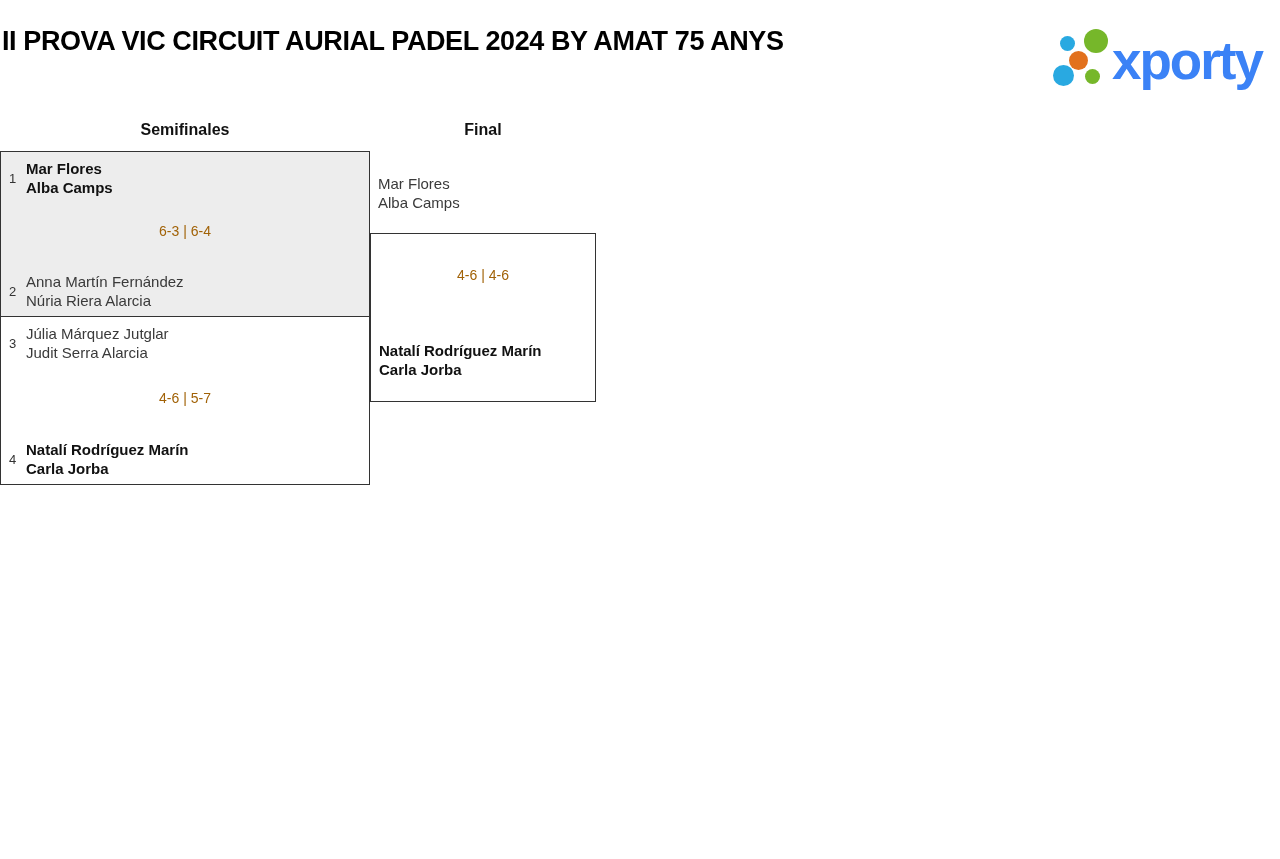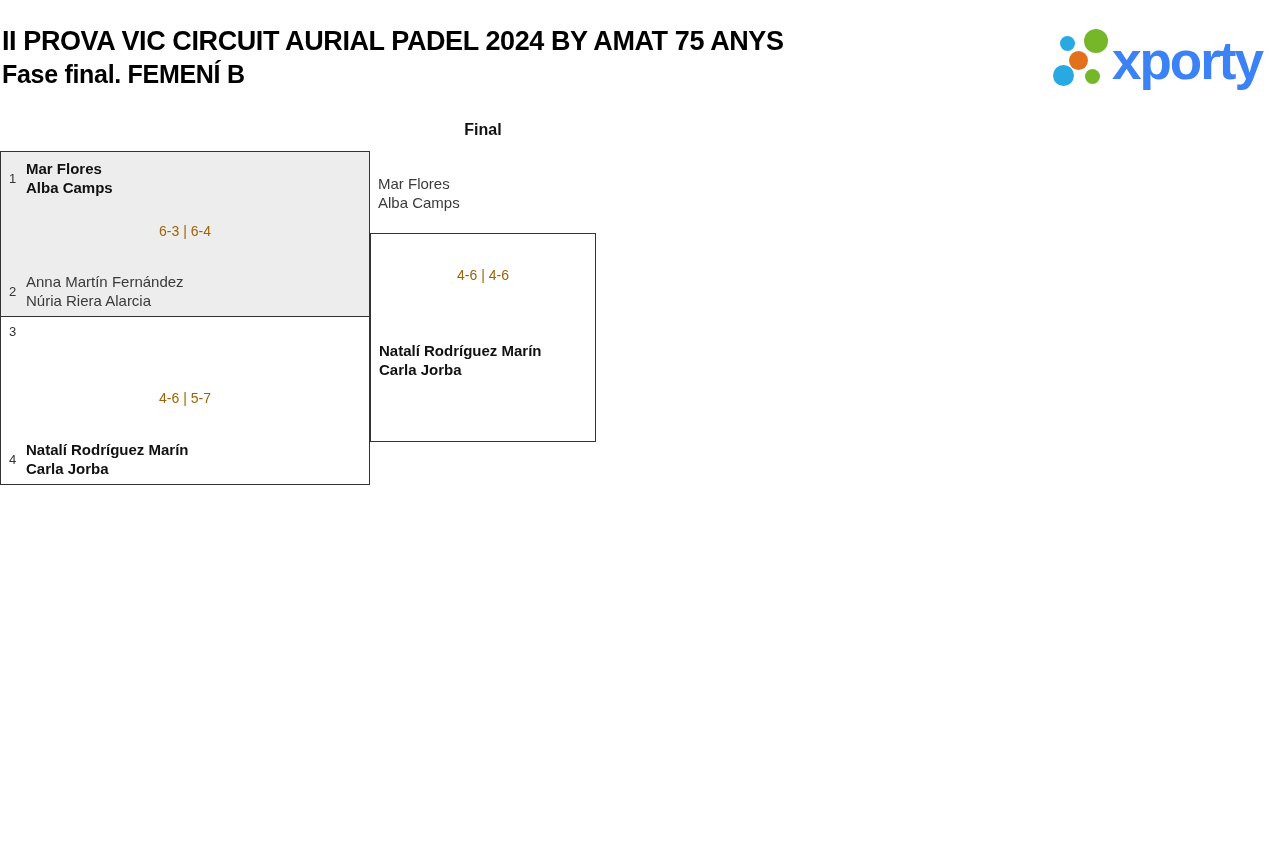"Fase final. FEMENÍ B" div.subtitle { html: <div>Fase final. FEMENÍ B</div> -> none }
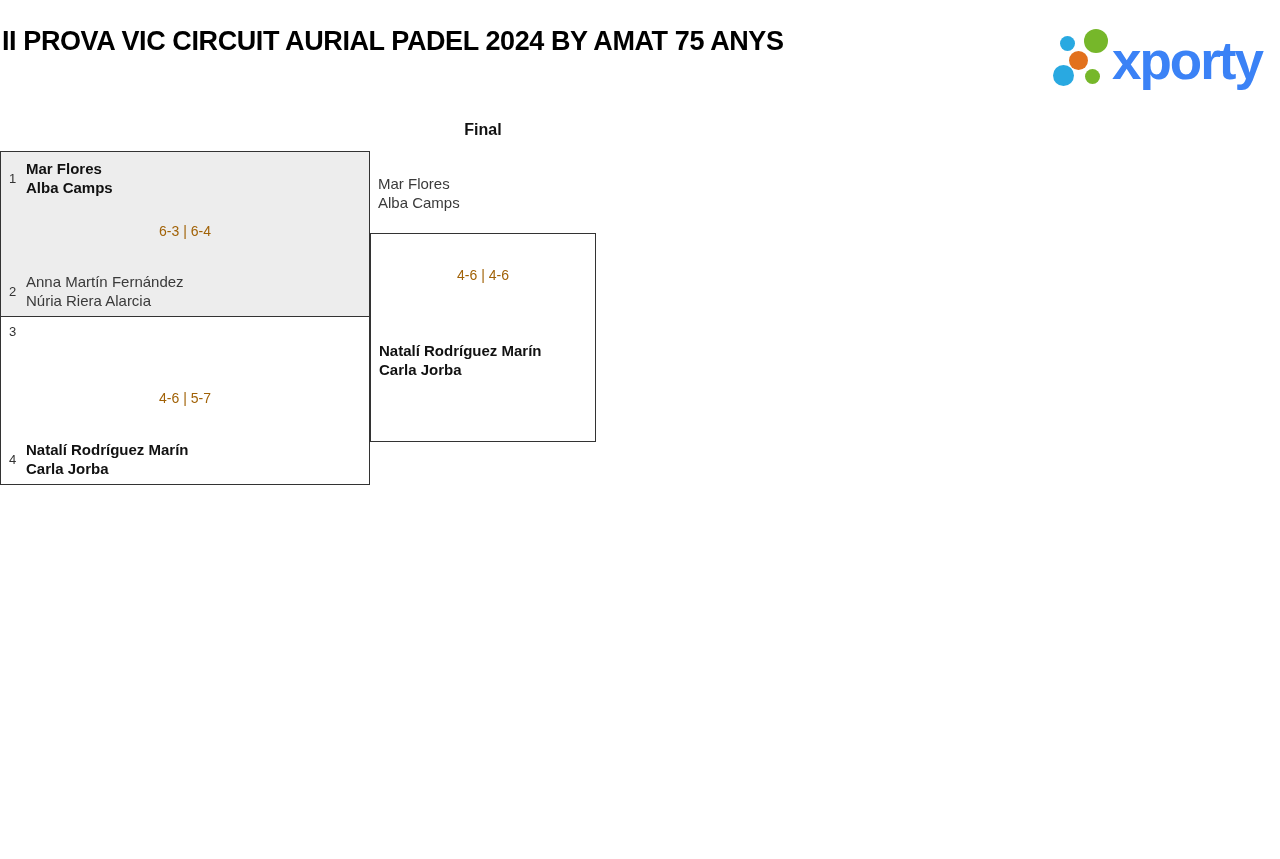"Semifinales" div.round-header { html: none -> <div>Semifinales</div> }
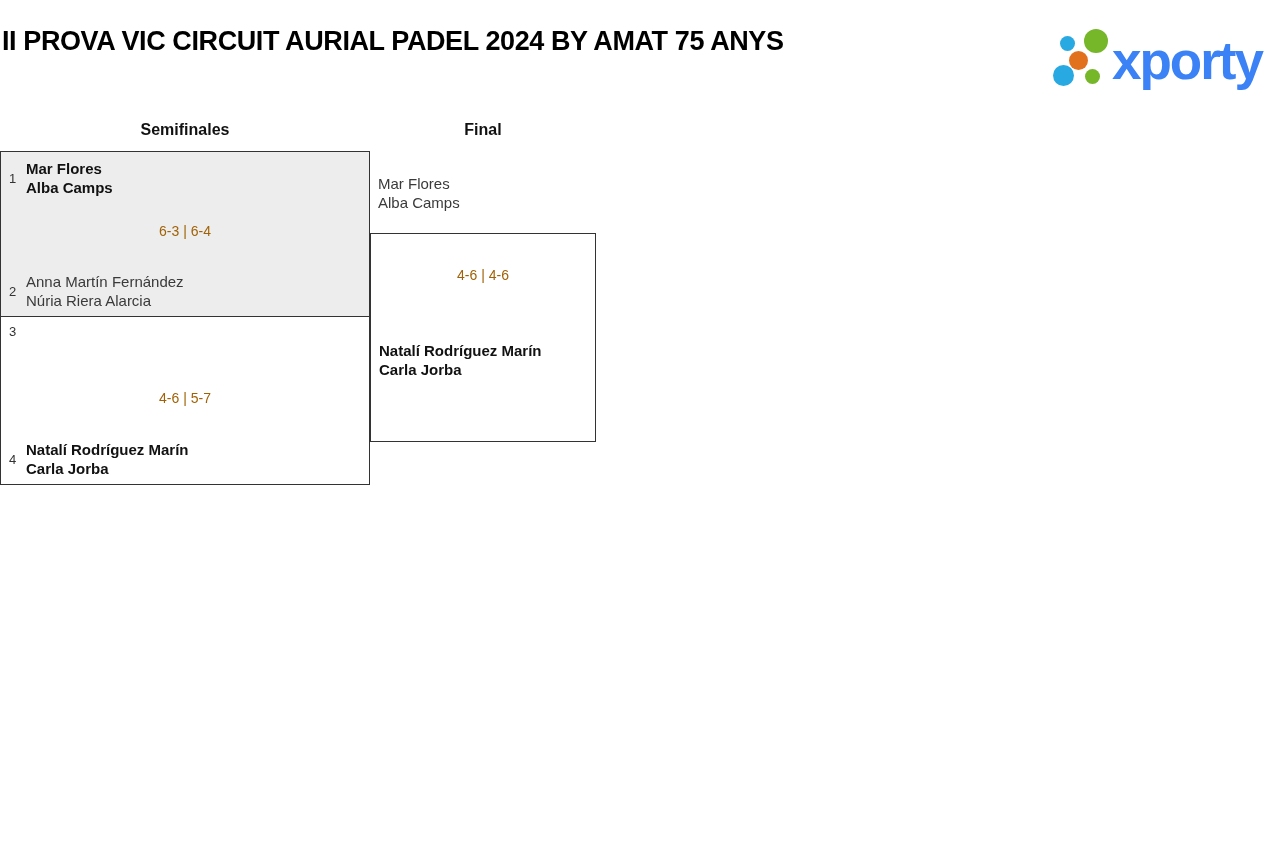"4-6 | 4-6" .final-box { height: 209px -> 169px }
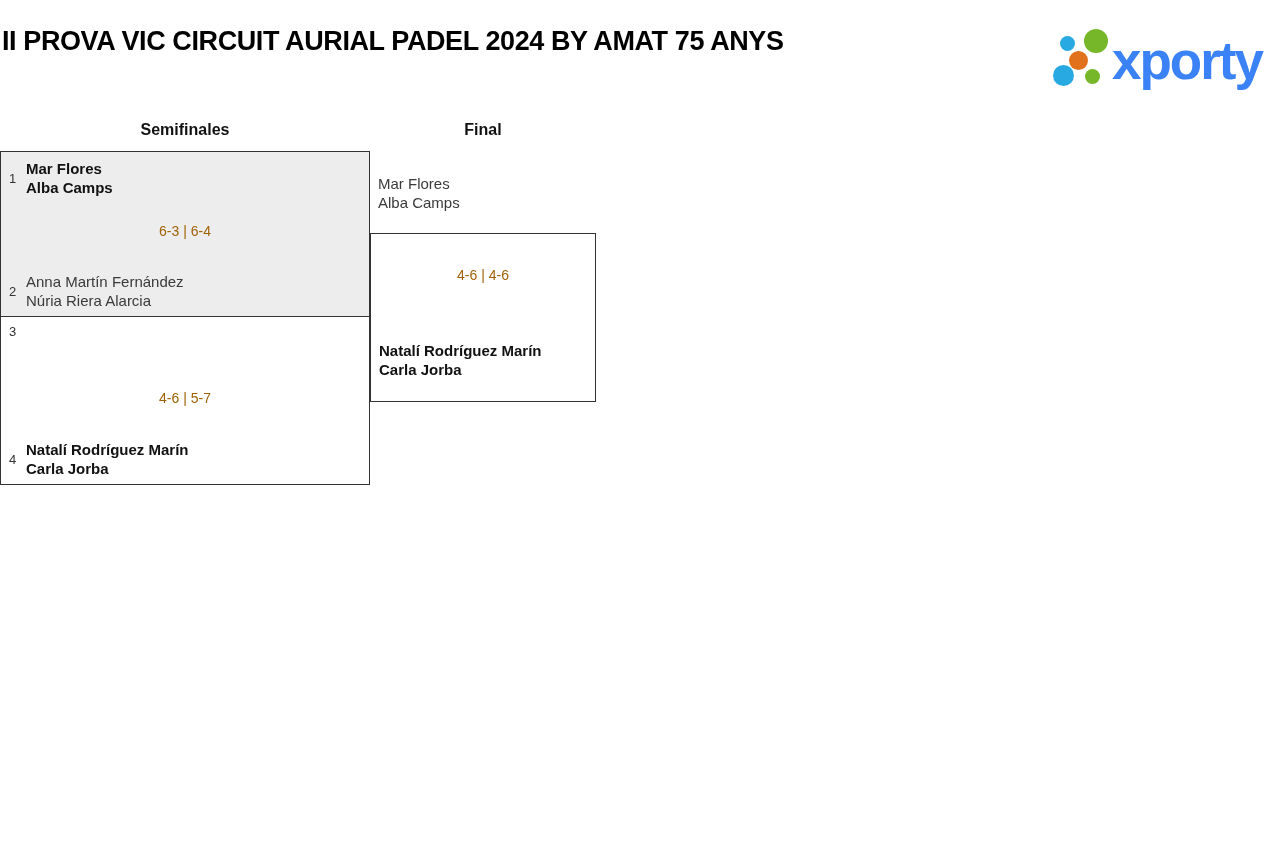"Júlia Márquez Jutglar" div.names { html: none -> <div> <div>Júlia Márquez Jutglar</div> <div>Judit Serra Alarcia</div> </div> }
